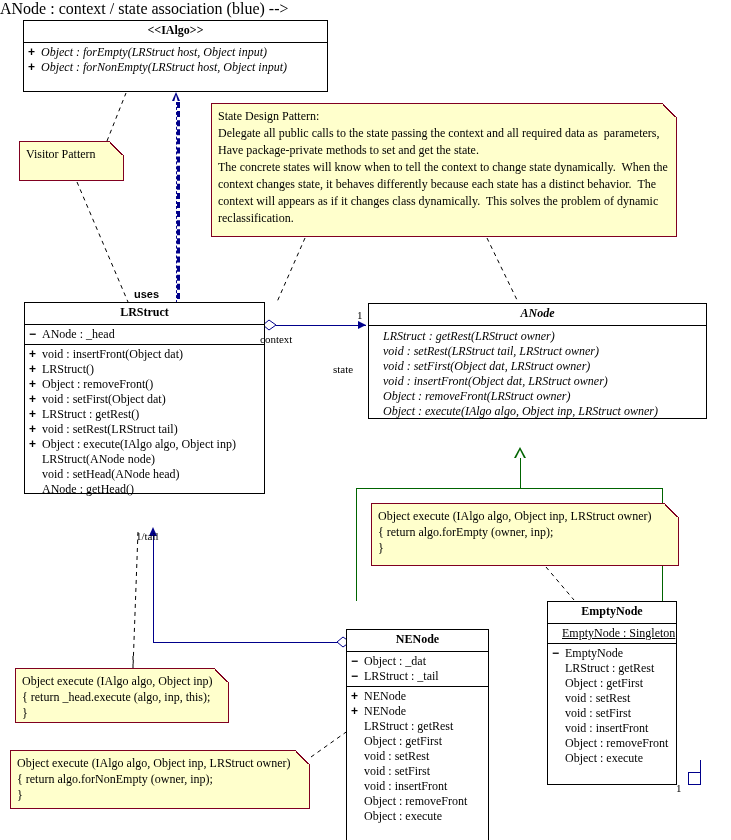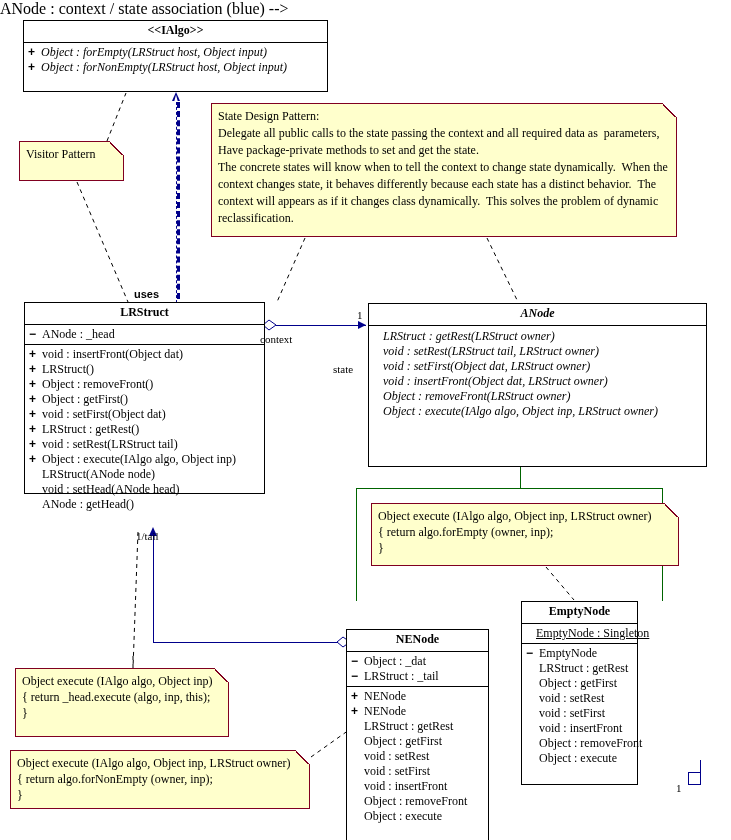"ANode" div.uml-class { height: 164px -> 116px }
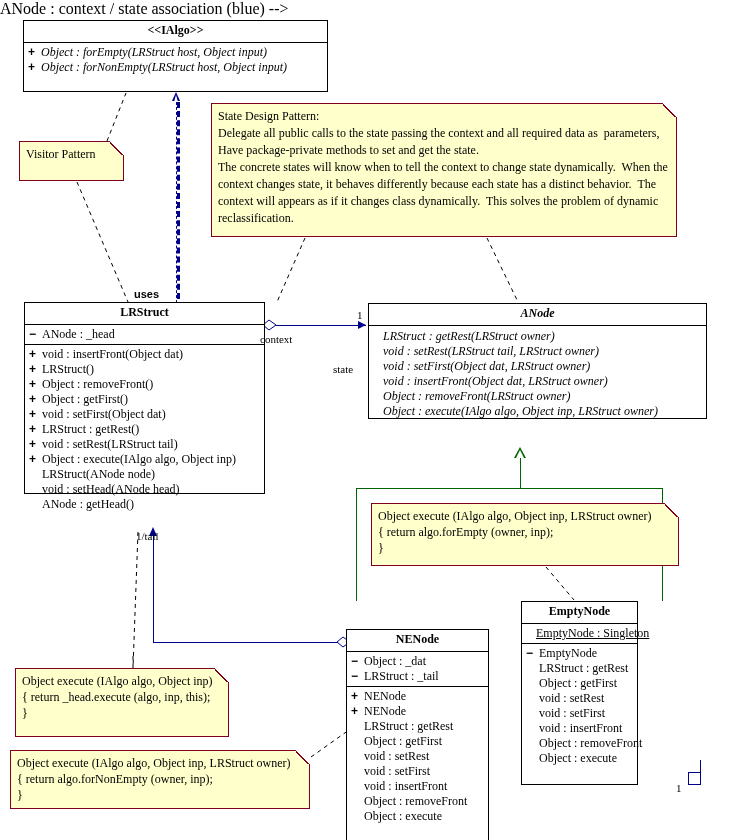"+ Object : getFirst()" div.uml-row { html: <div><span>+</span><span>Object : getFirst()</span></div> -> none }
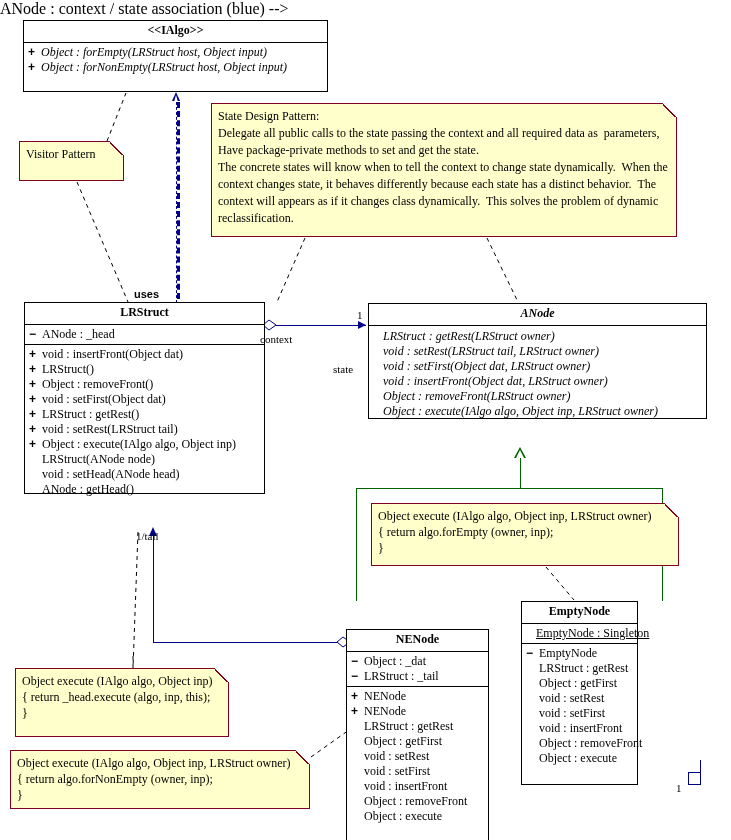"EmptyNode" div.uml-class { left: 521px -> 547px; width: 117px -> 130px }
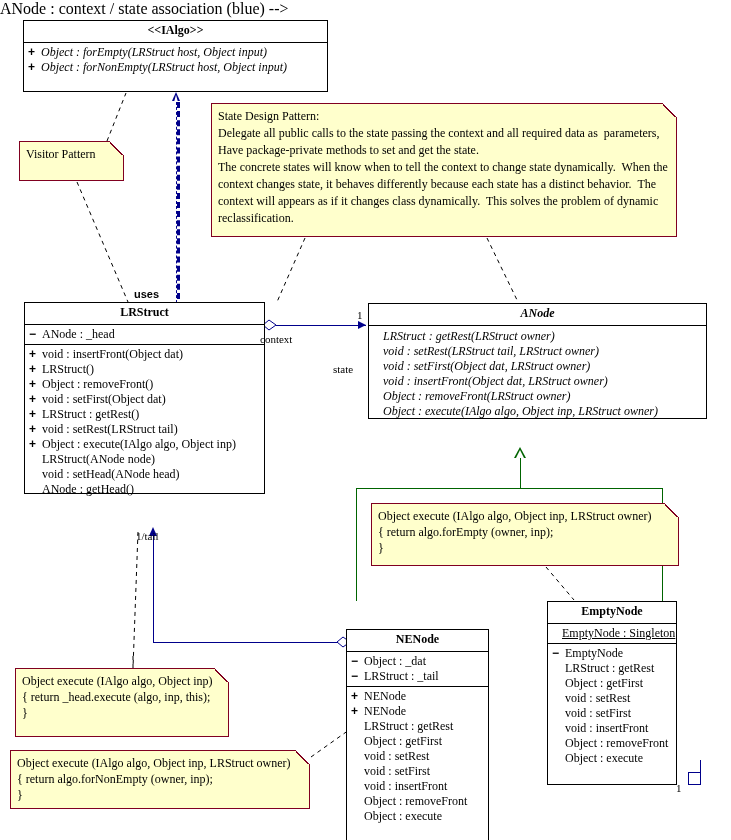"Object execute (IAlgo algo, Object inp)" div.uml-note { height: 69px -> 55px }
